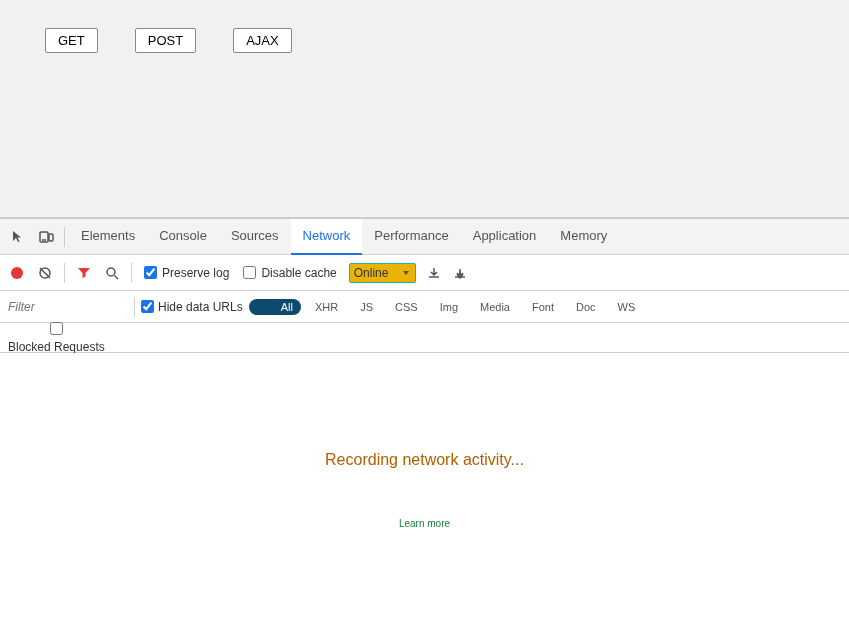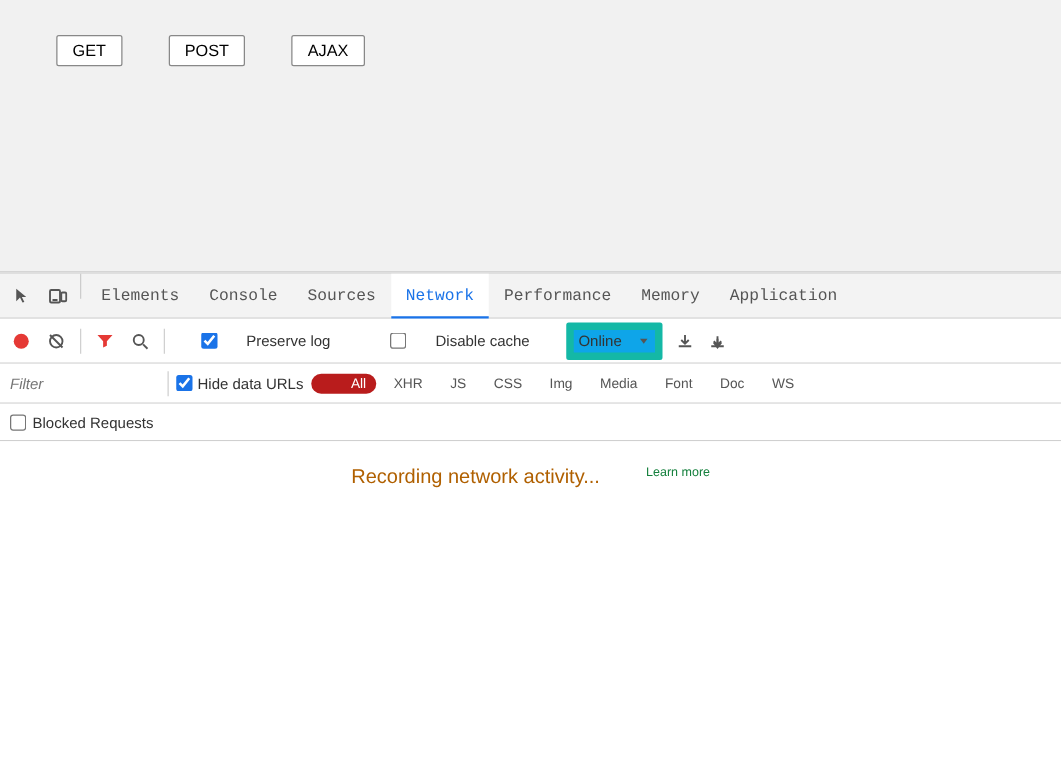"Elements" .tabs-row { align-items: flex-start -> center; font-family: Liberation Mono, monospace -> none }
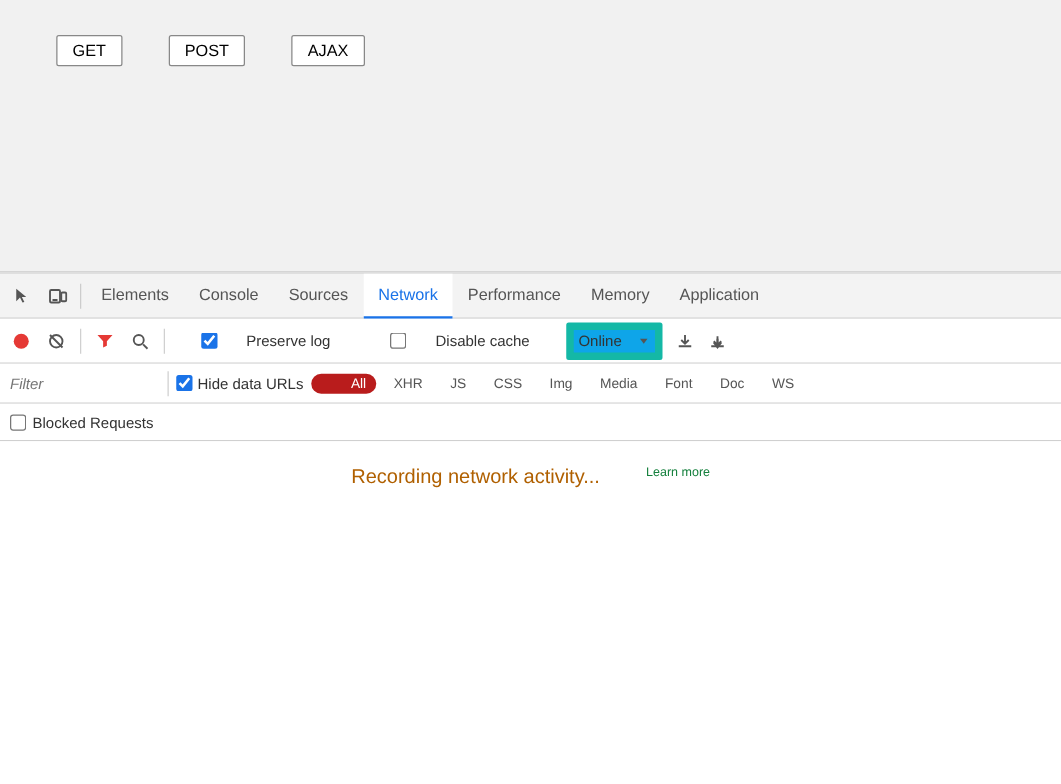"Memory" div.tab { order: before "Application" -> after "Application" }
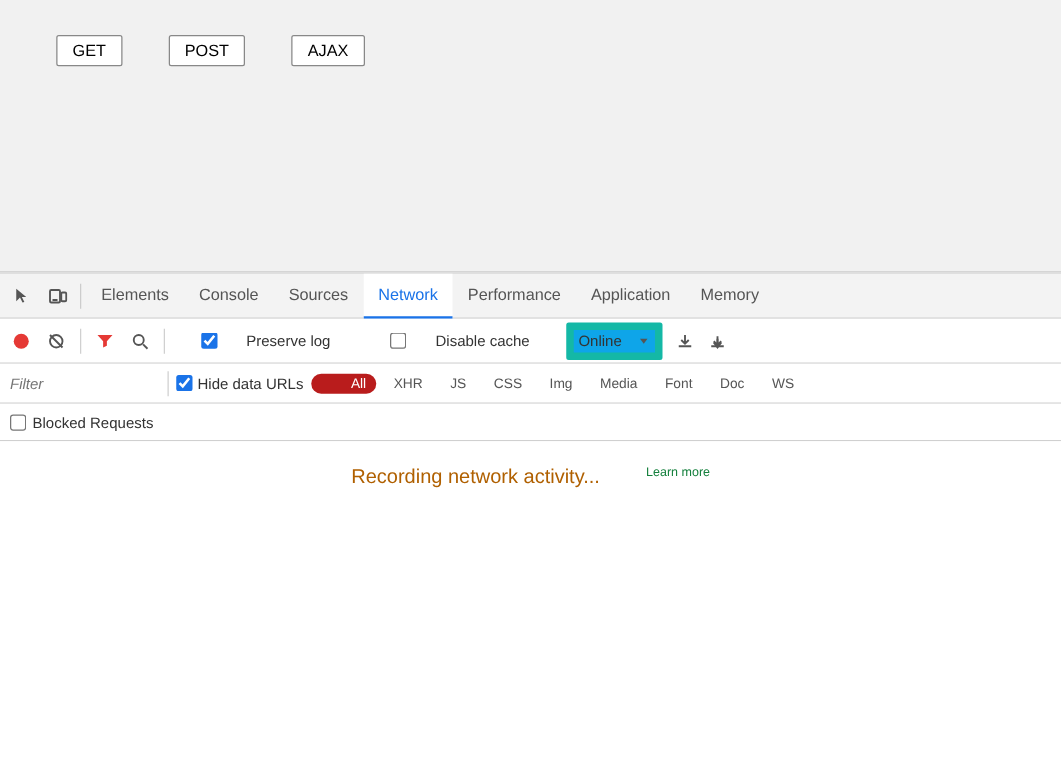"Preserve log" .checkbox-label { gap: 23px -> 5px; margin: 0 23px -> 0 6px }
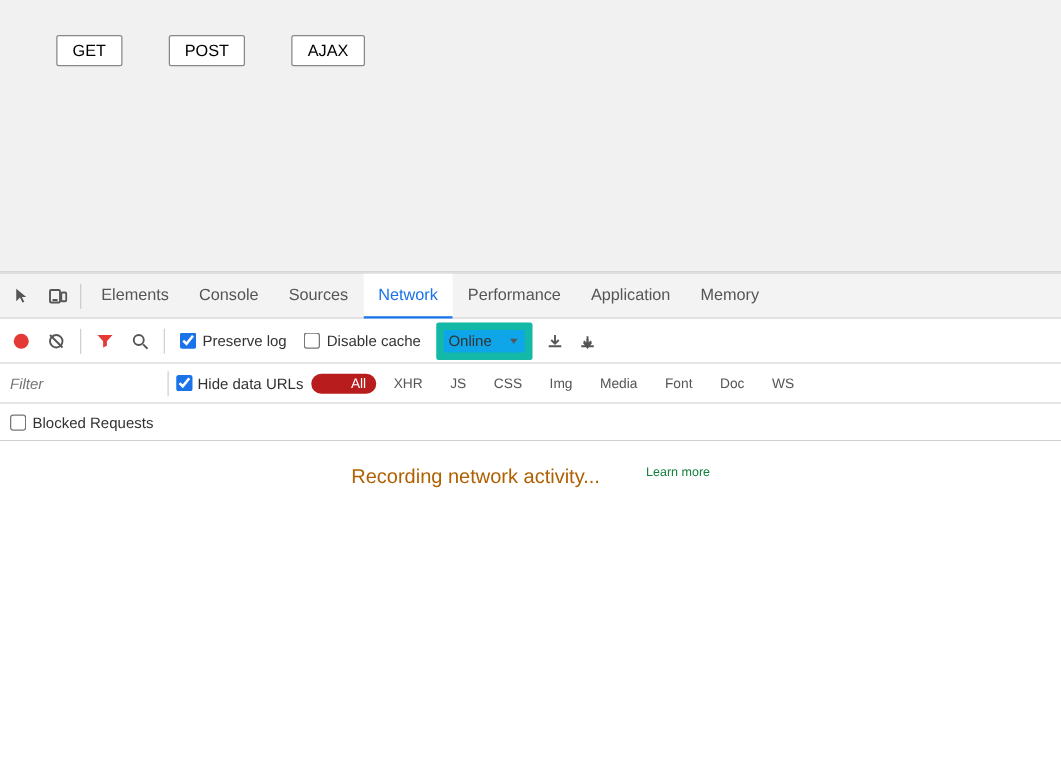"Online" .online-select { background: #0ea5e9 -> #eab308; border: 6px solid #14b8a6 -> 1px solid #14b8a6 }
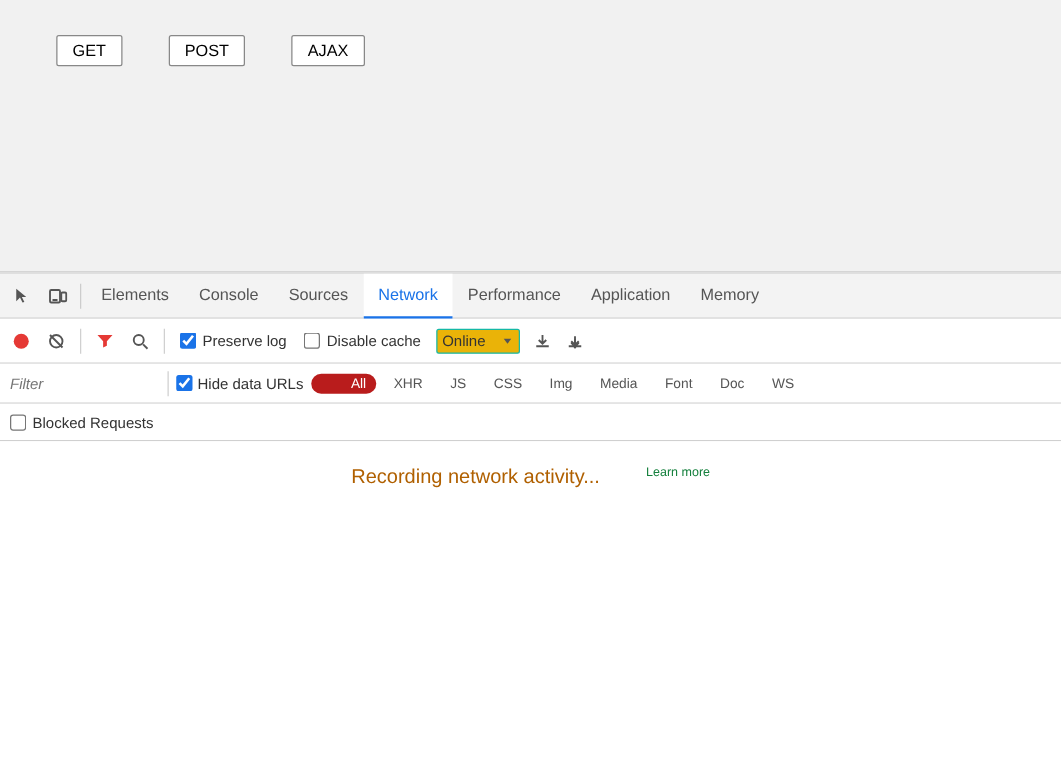"All" .filter-chip.active { background: #b91c1c -> #0c4a6e }
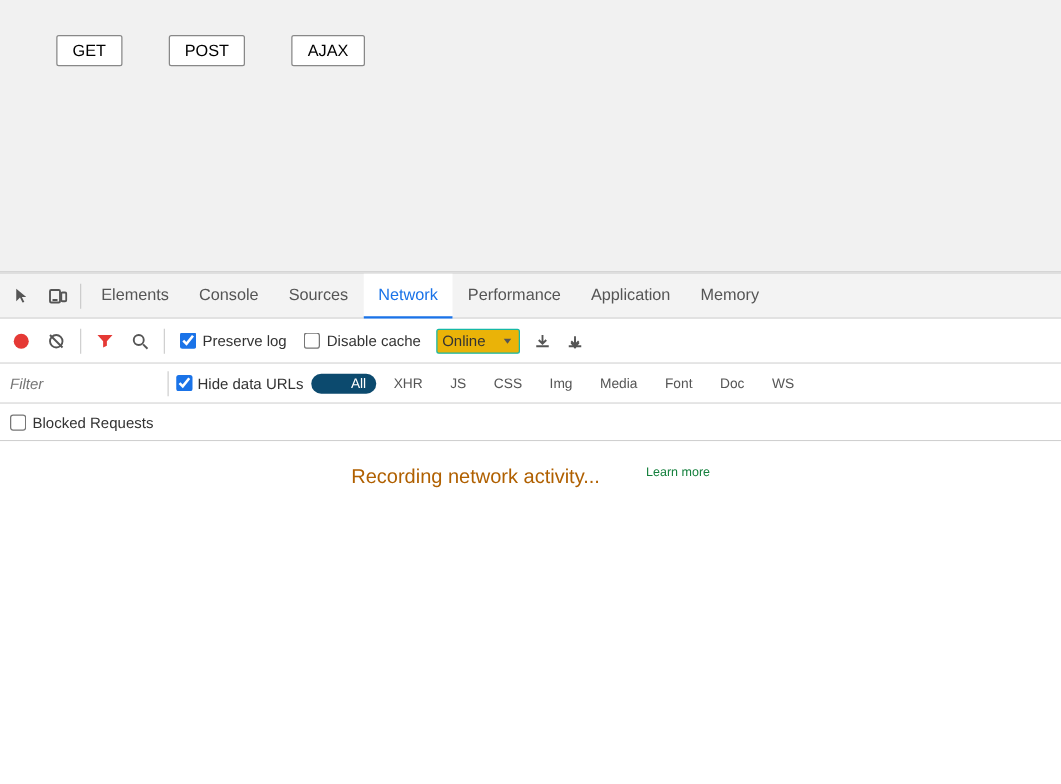"Blocked Requests" .blocked-label { flex-direction: none -> column }
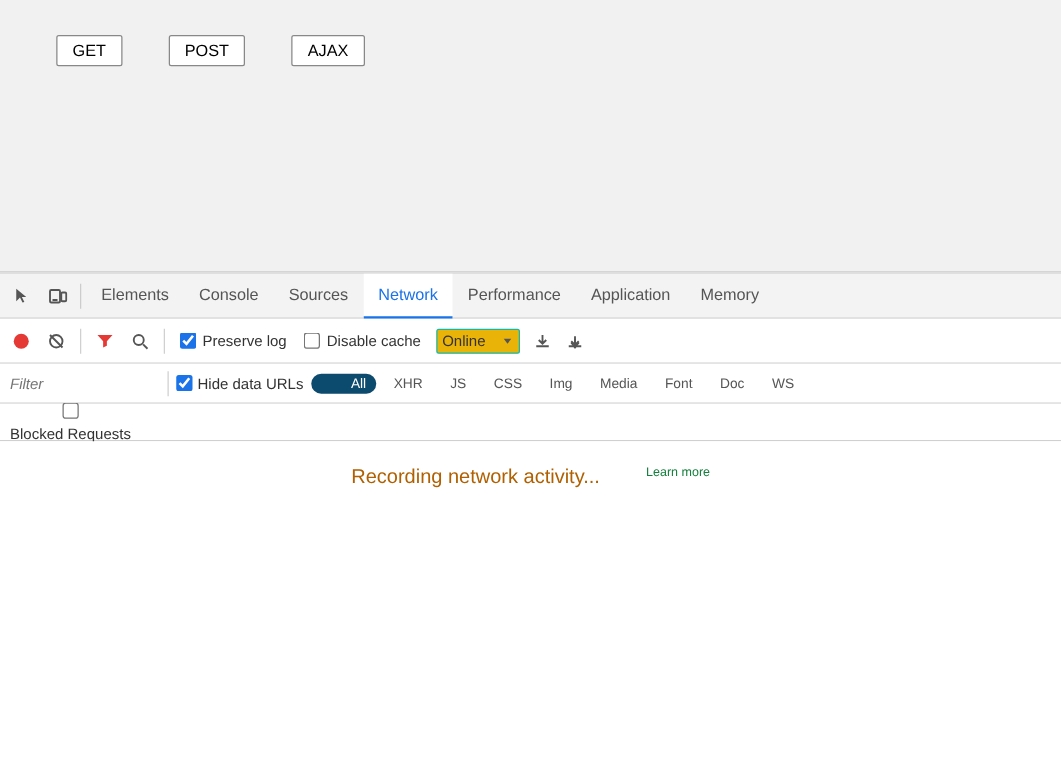"Recording network activity..." .main-content { align-items: none -> center; flex-direction: row -> column }
